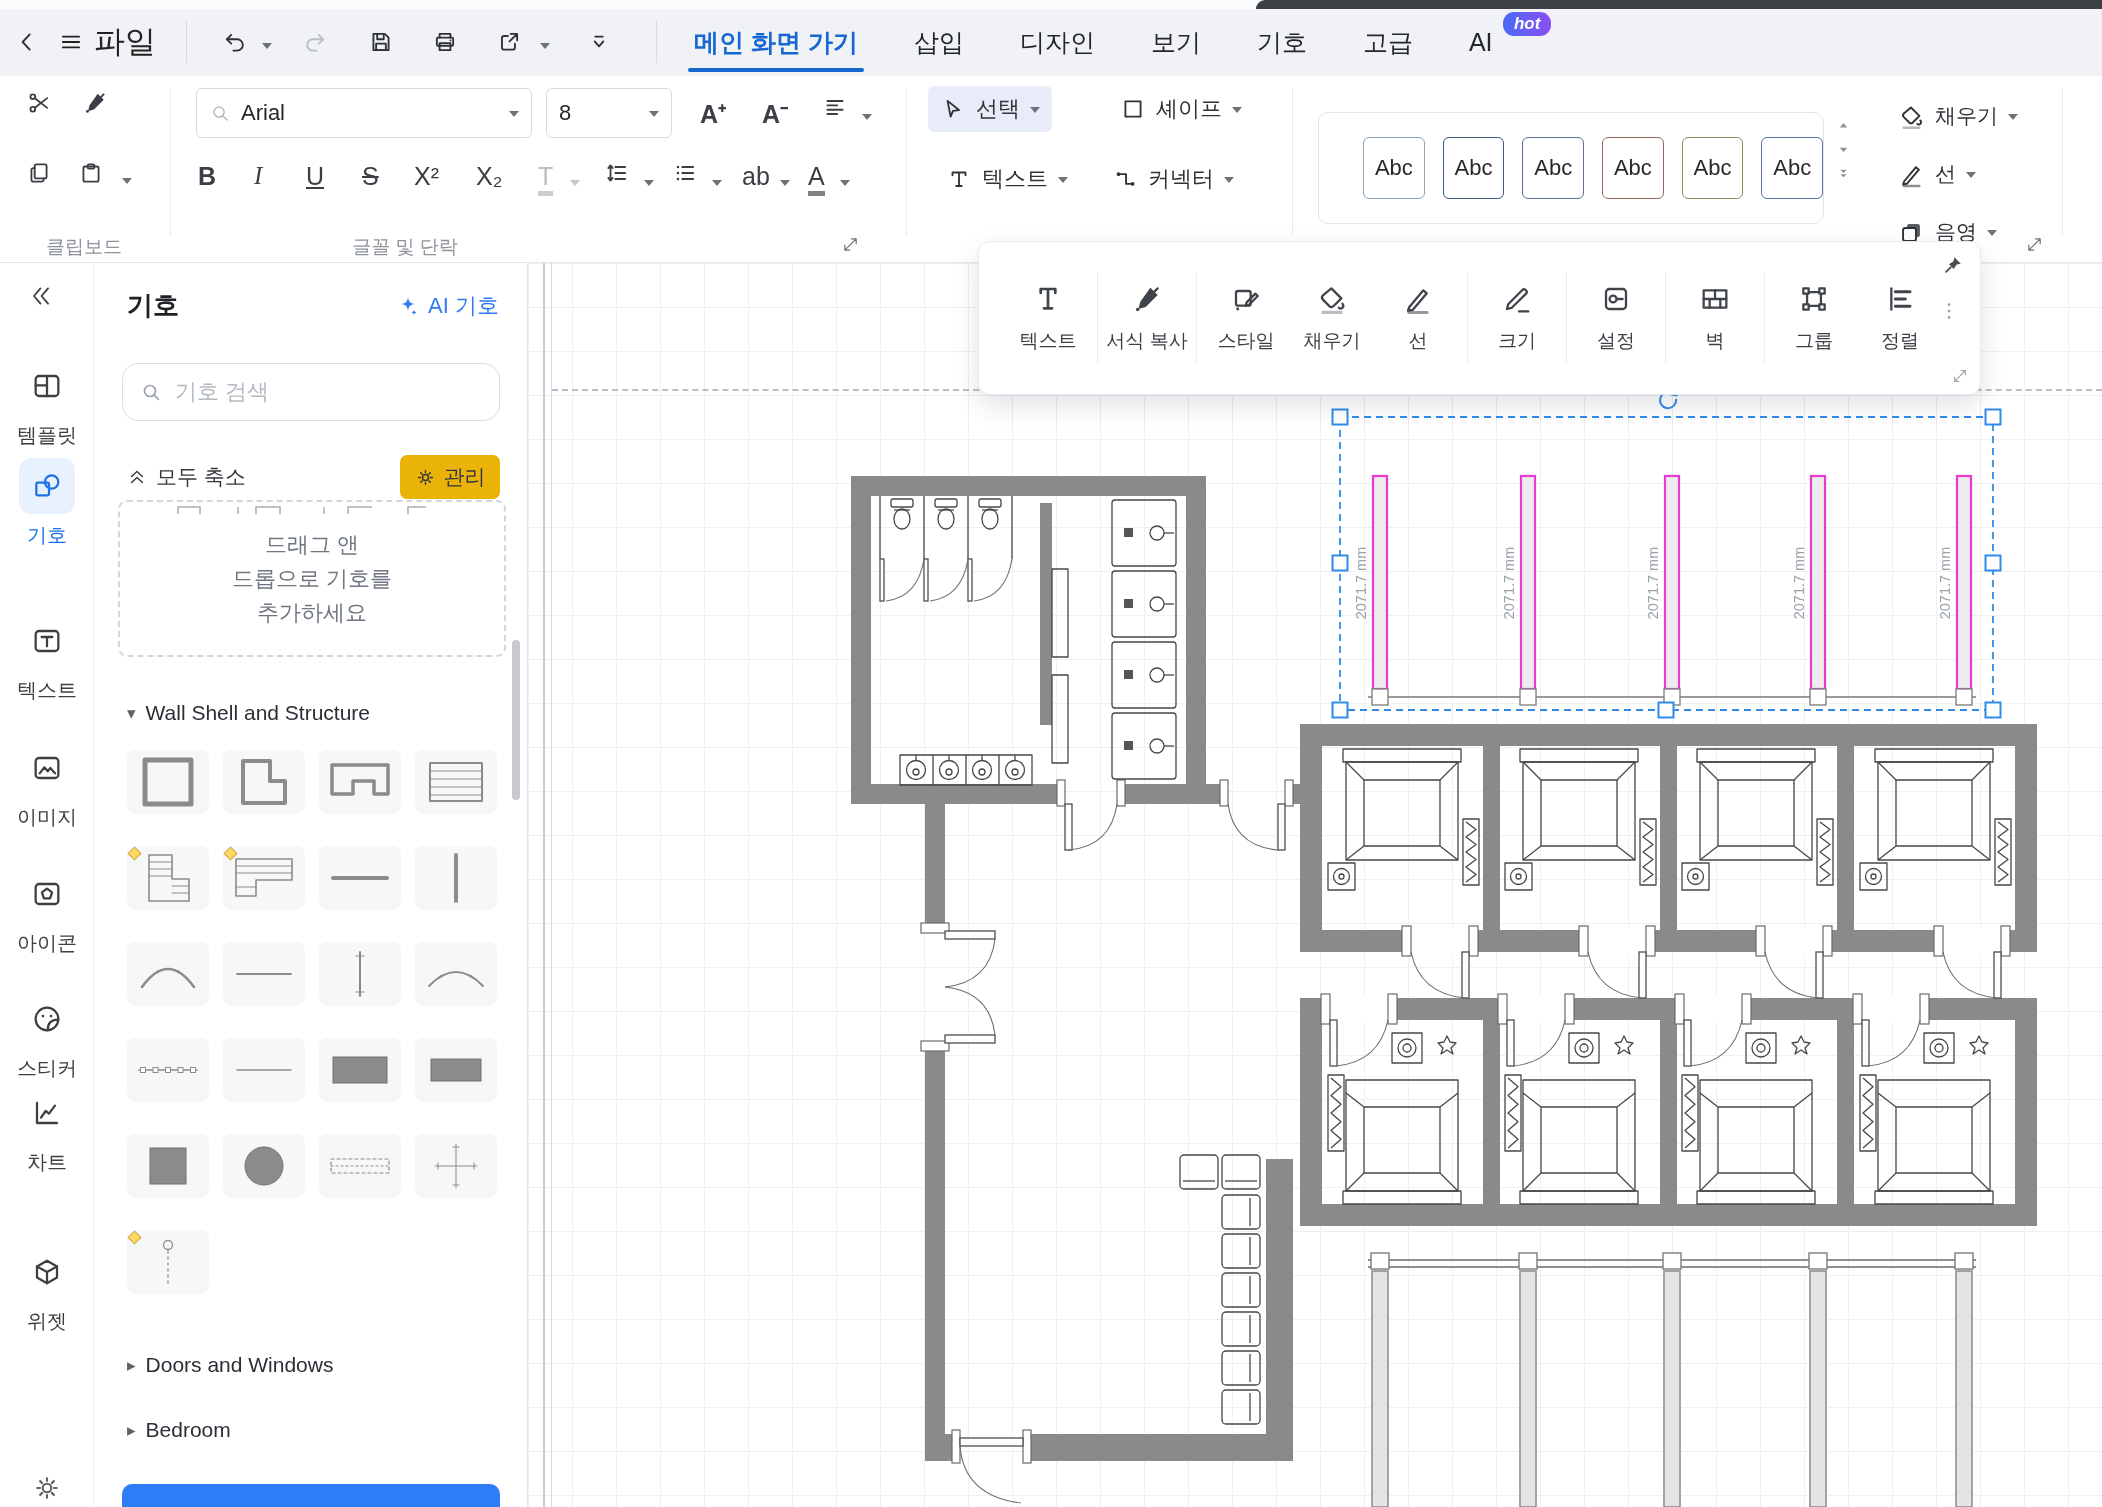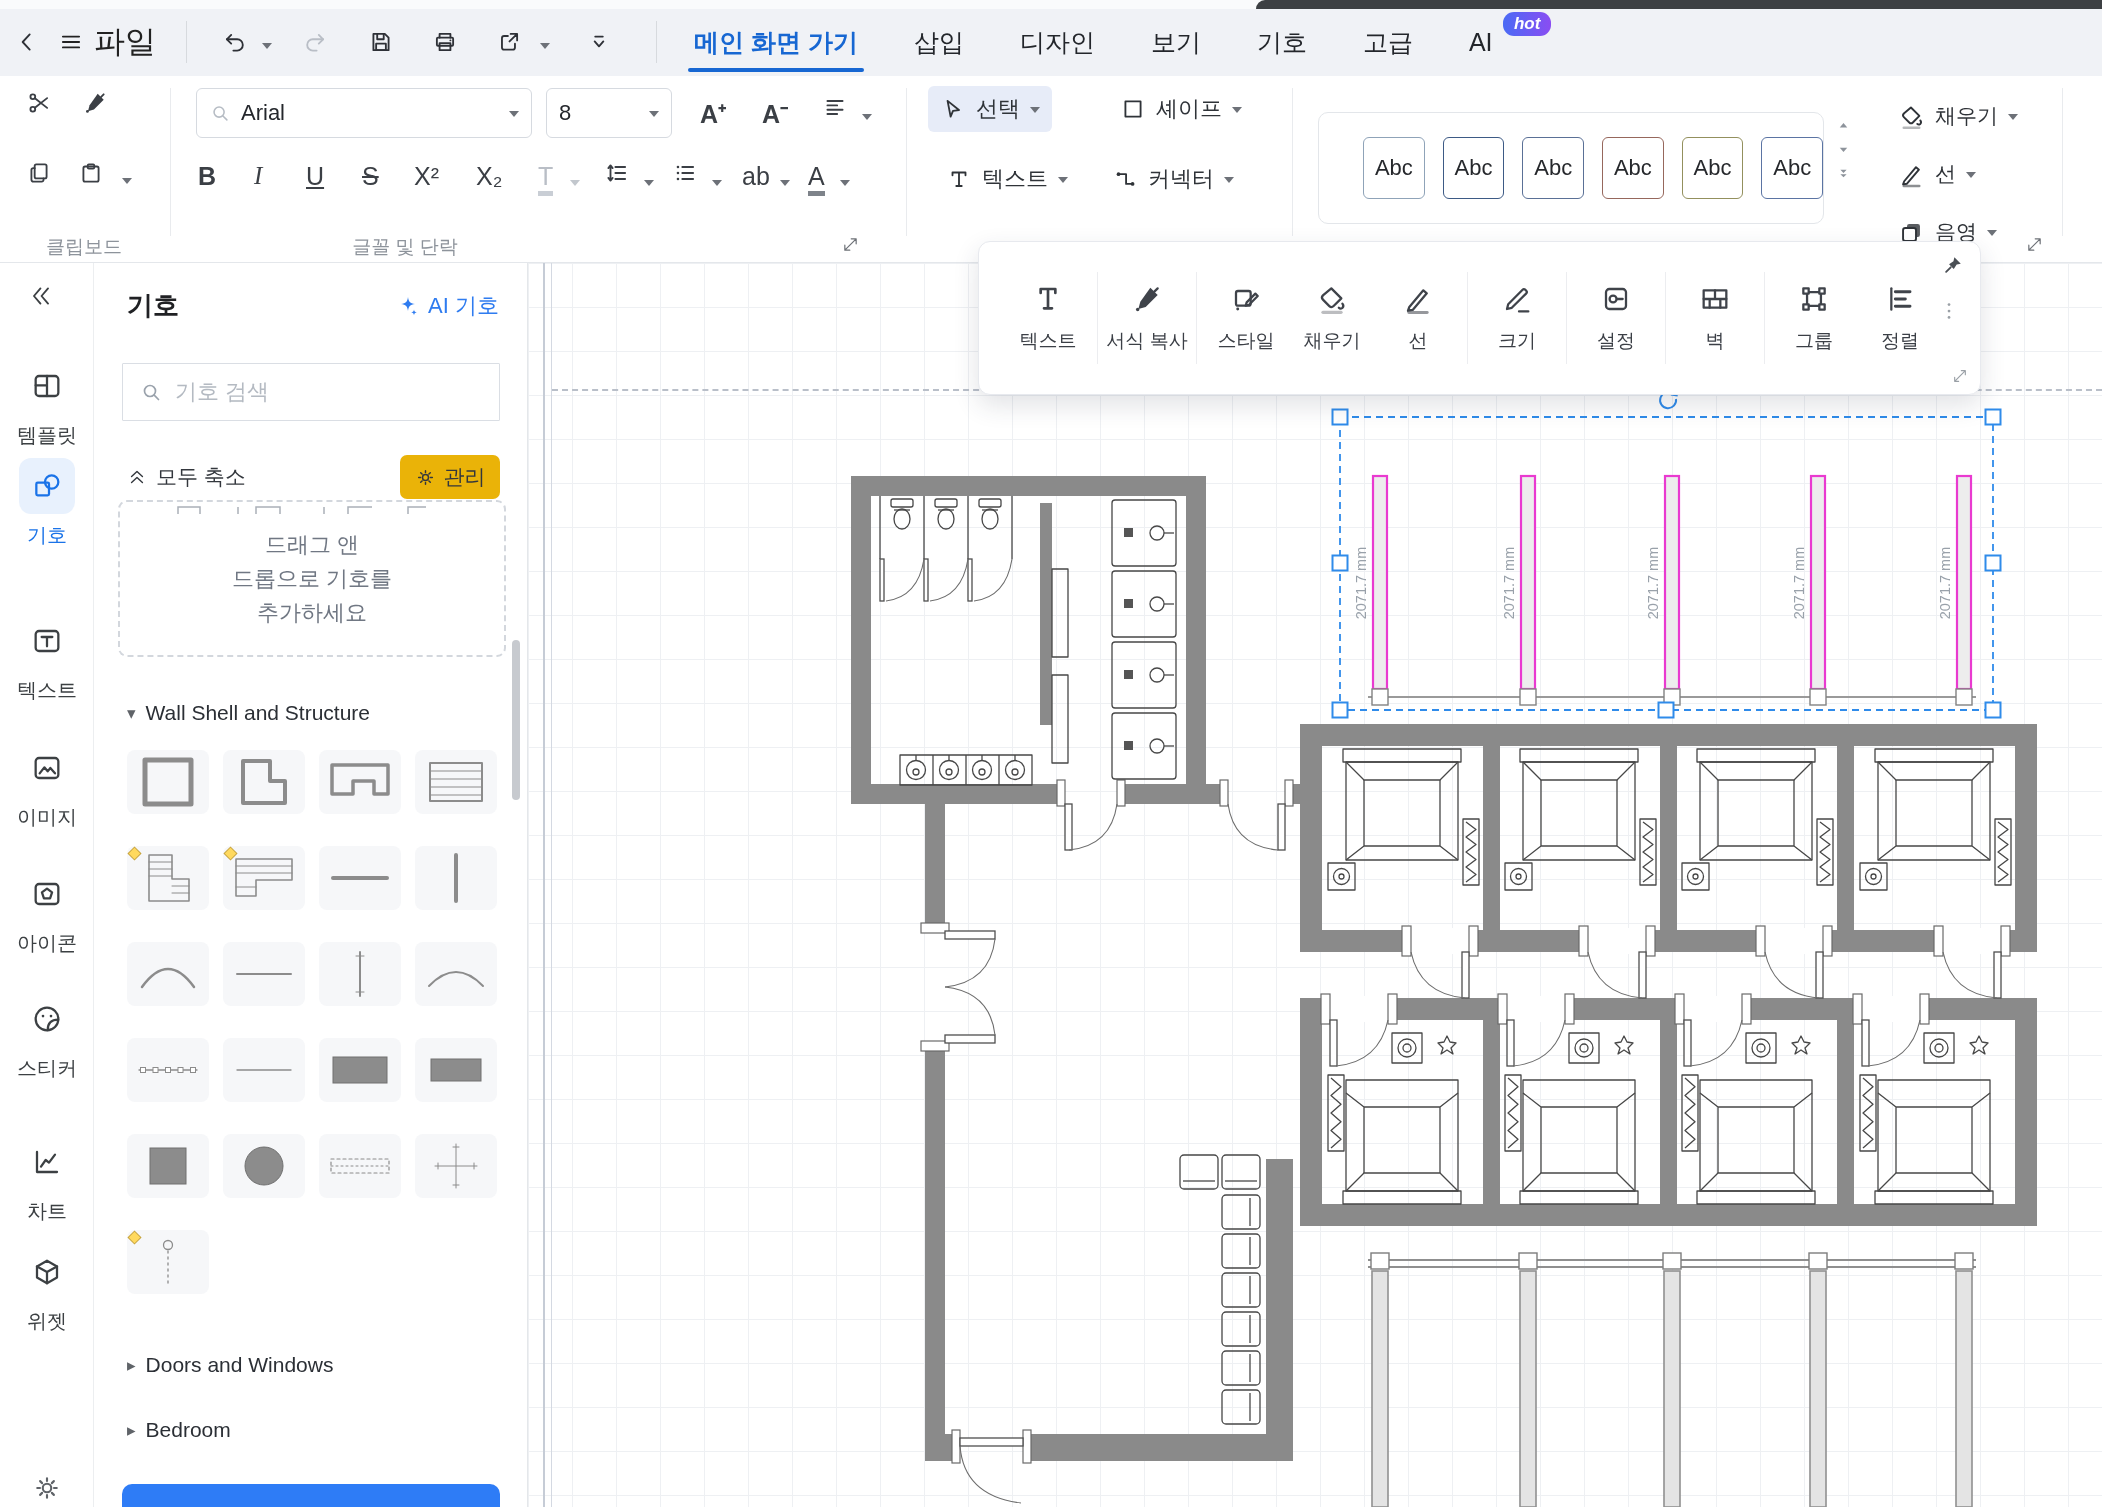"기호 검색" #searchbox { border-radius: 1px -> 16px }
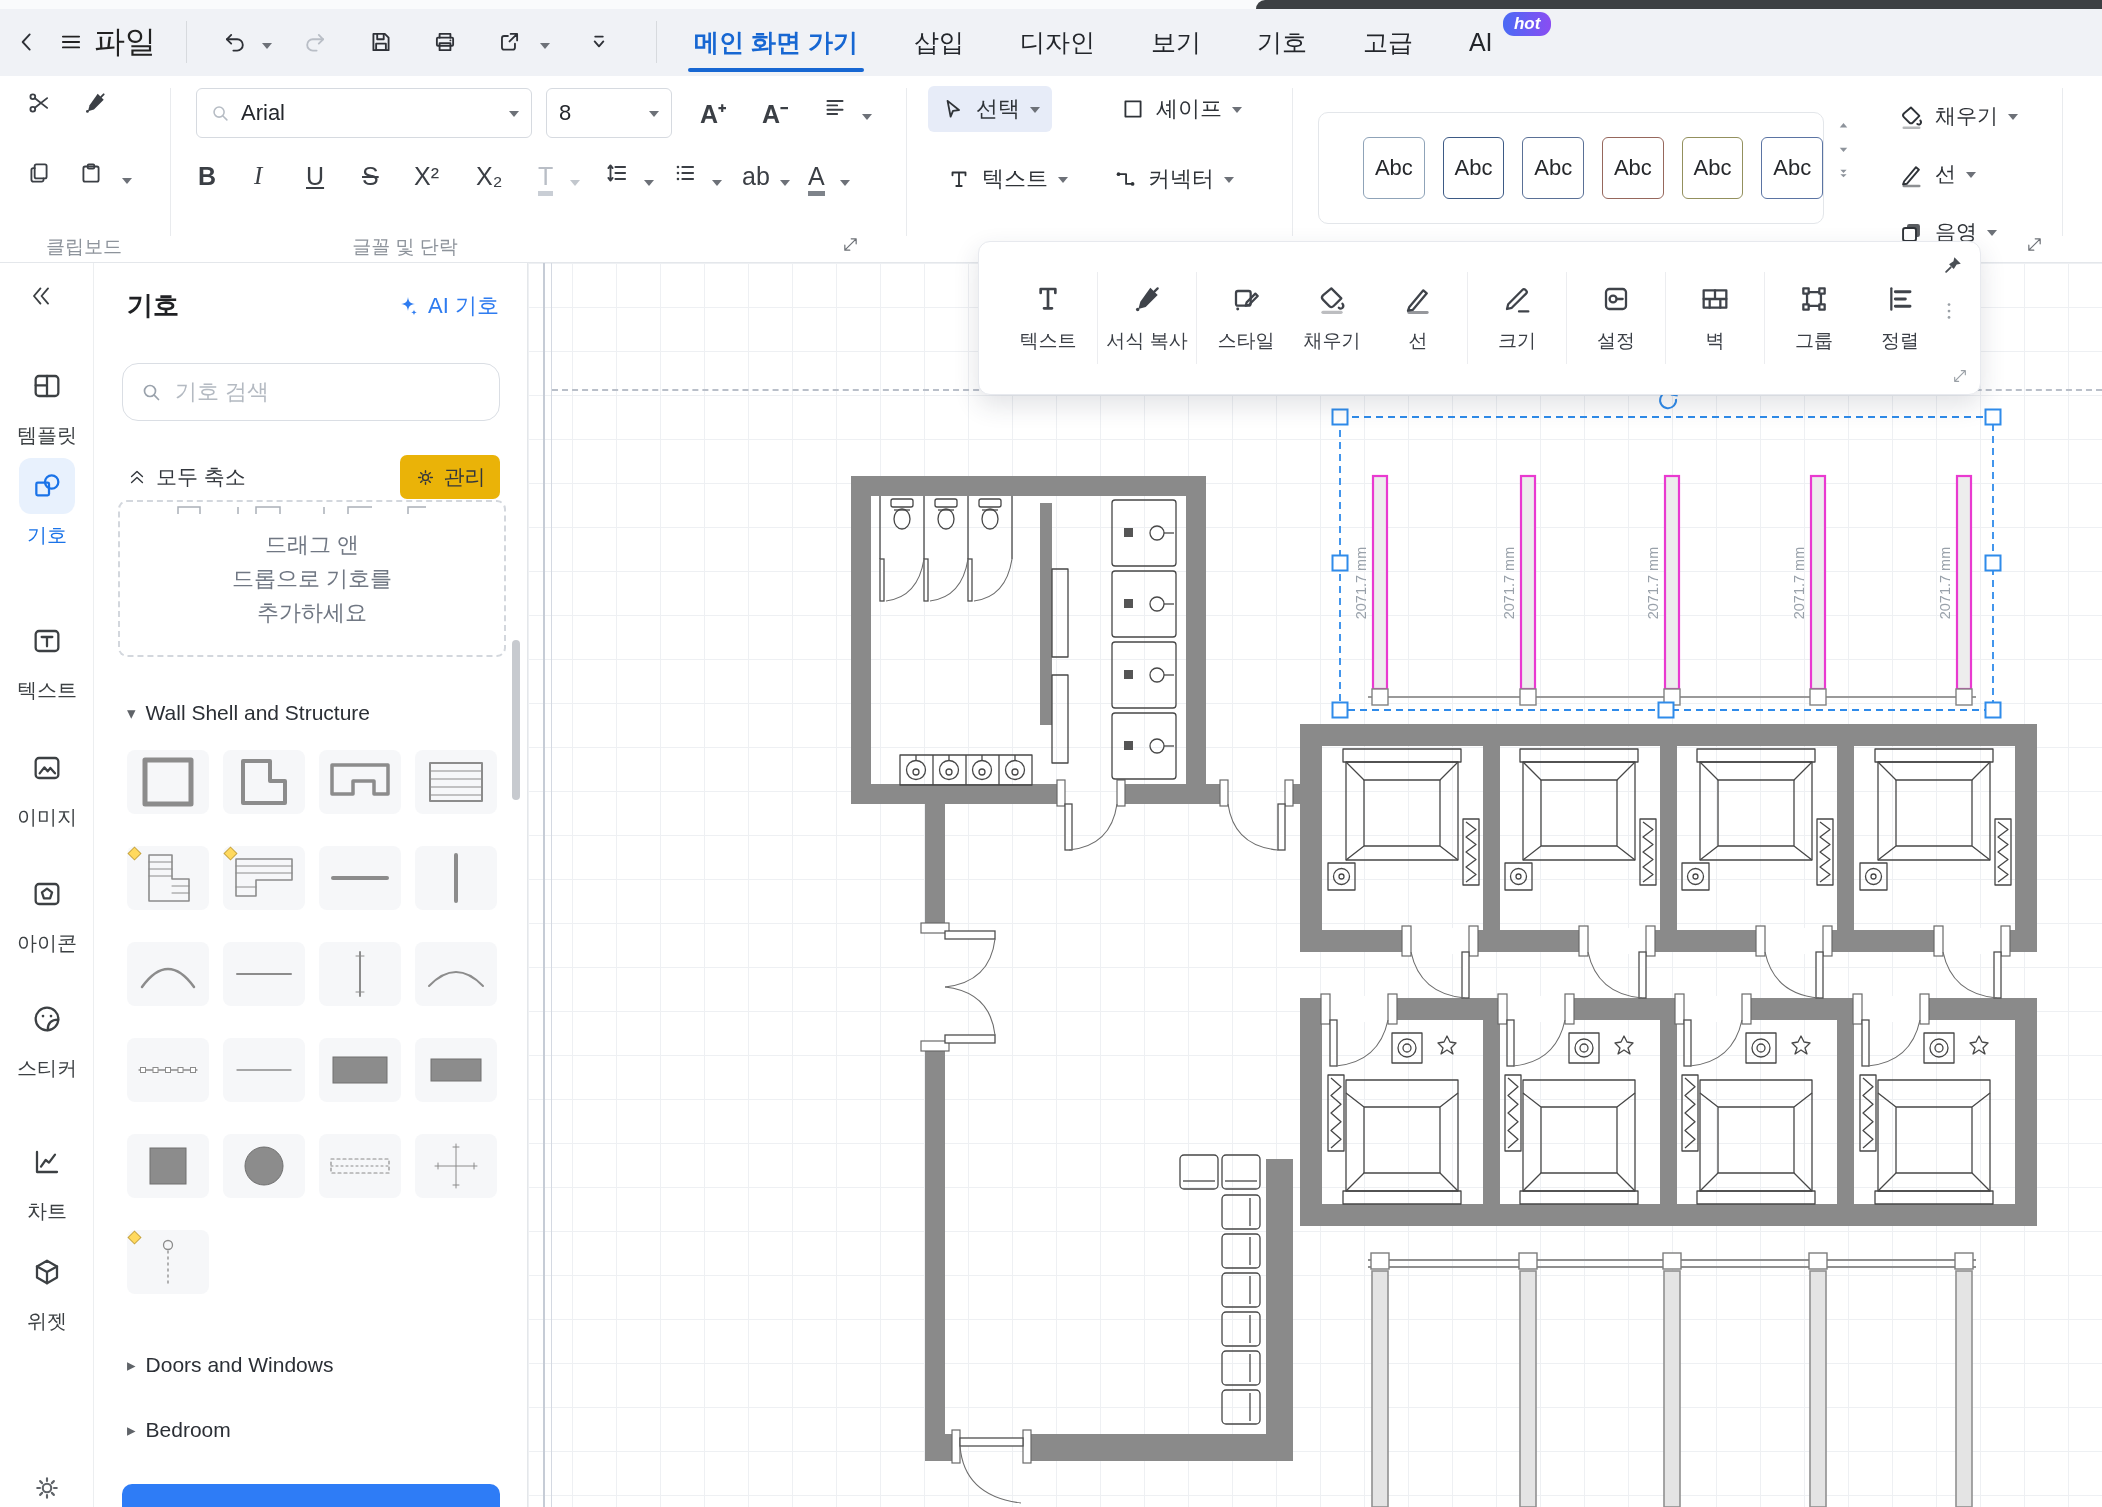"차트" div.rail-item { top: 871px -> 822px }
